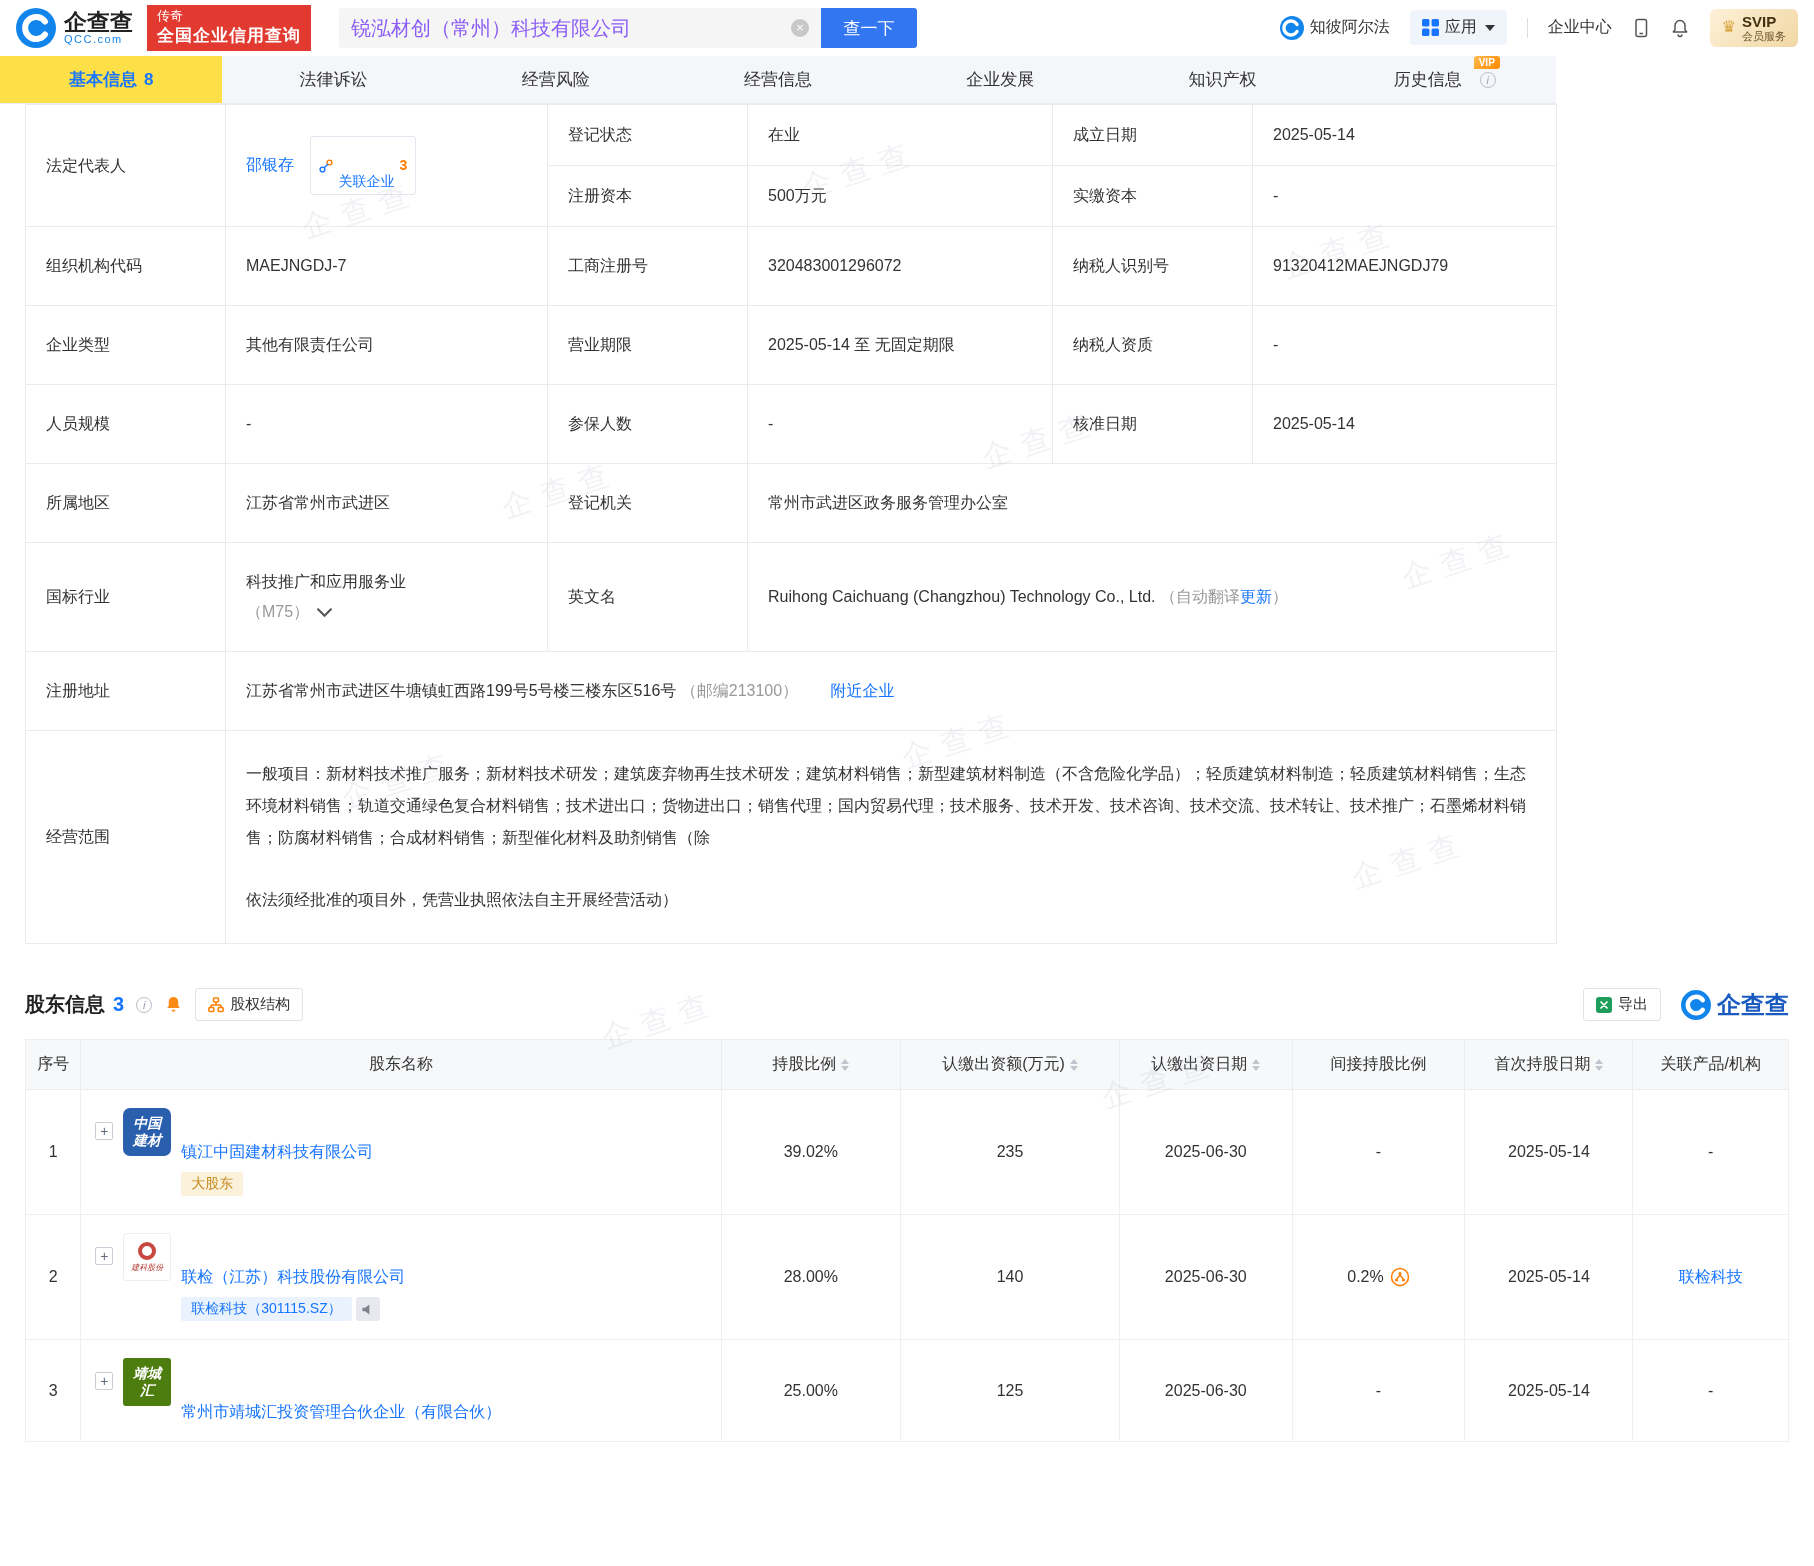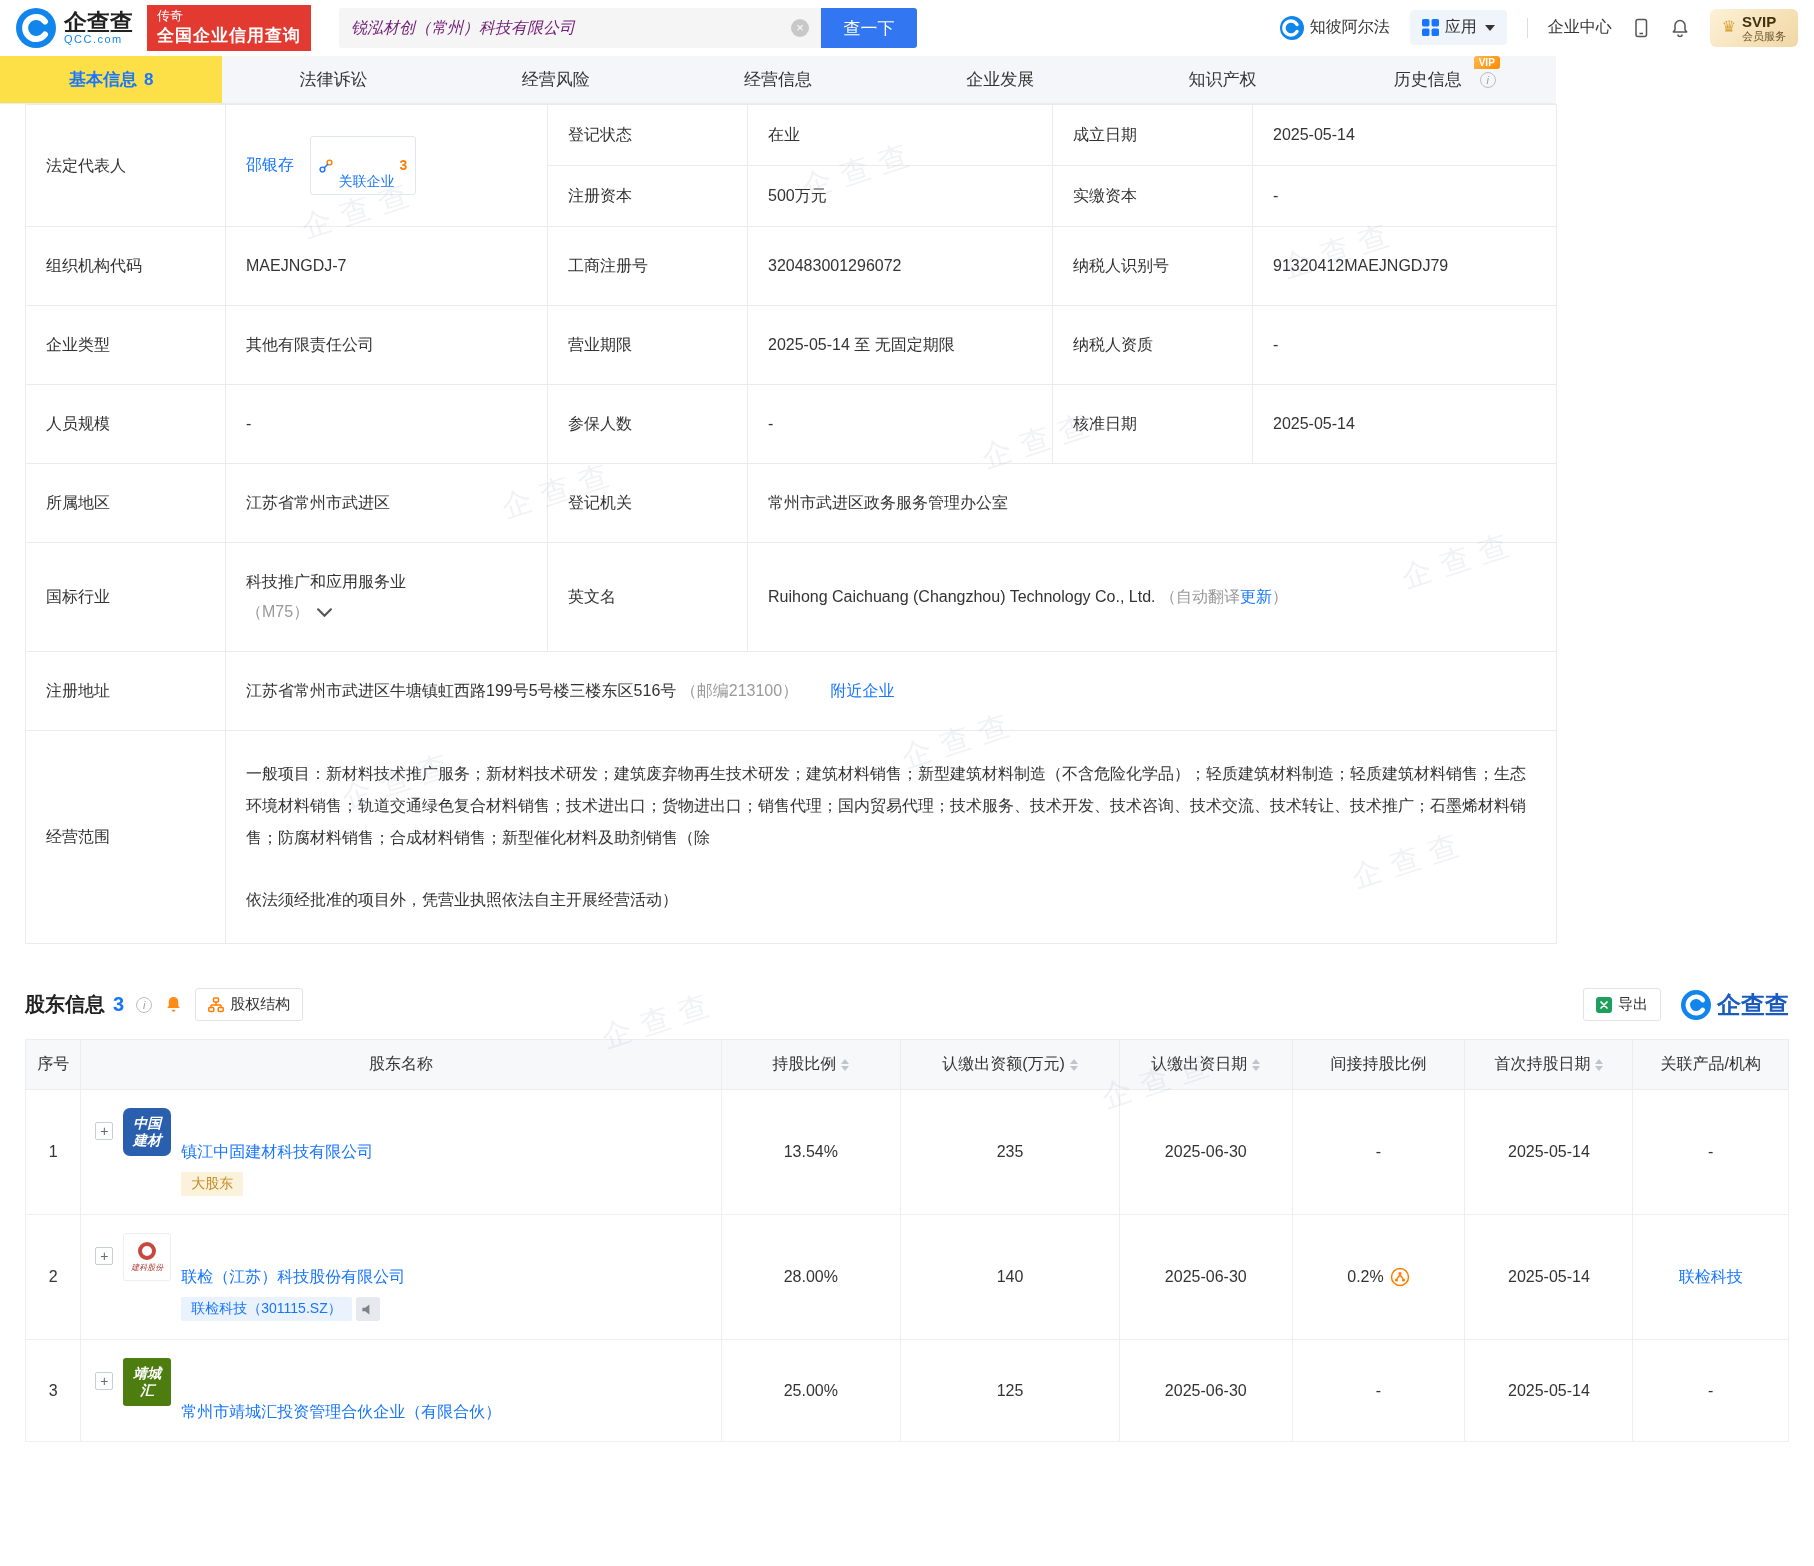"锐泓材创（常州）科技有限公司" .search-input { color: #701a75 -> #8b5cf6; font-size: 16px -> 20px; font-style: italic -> none }
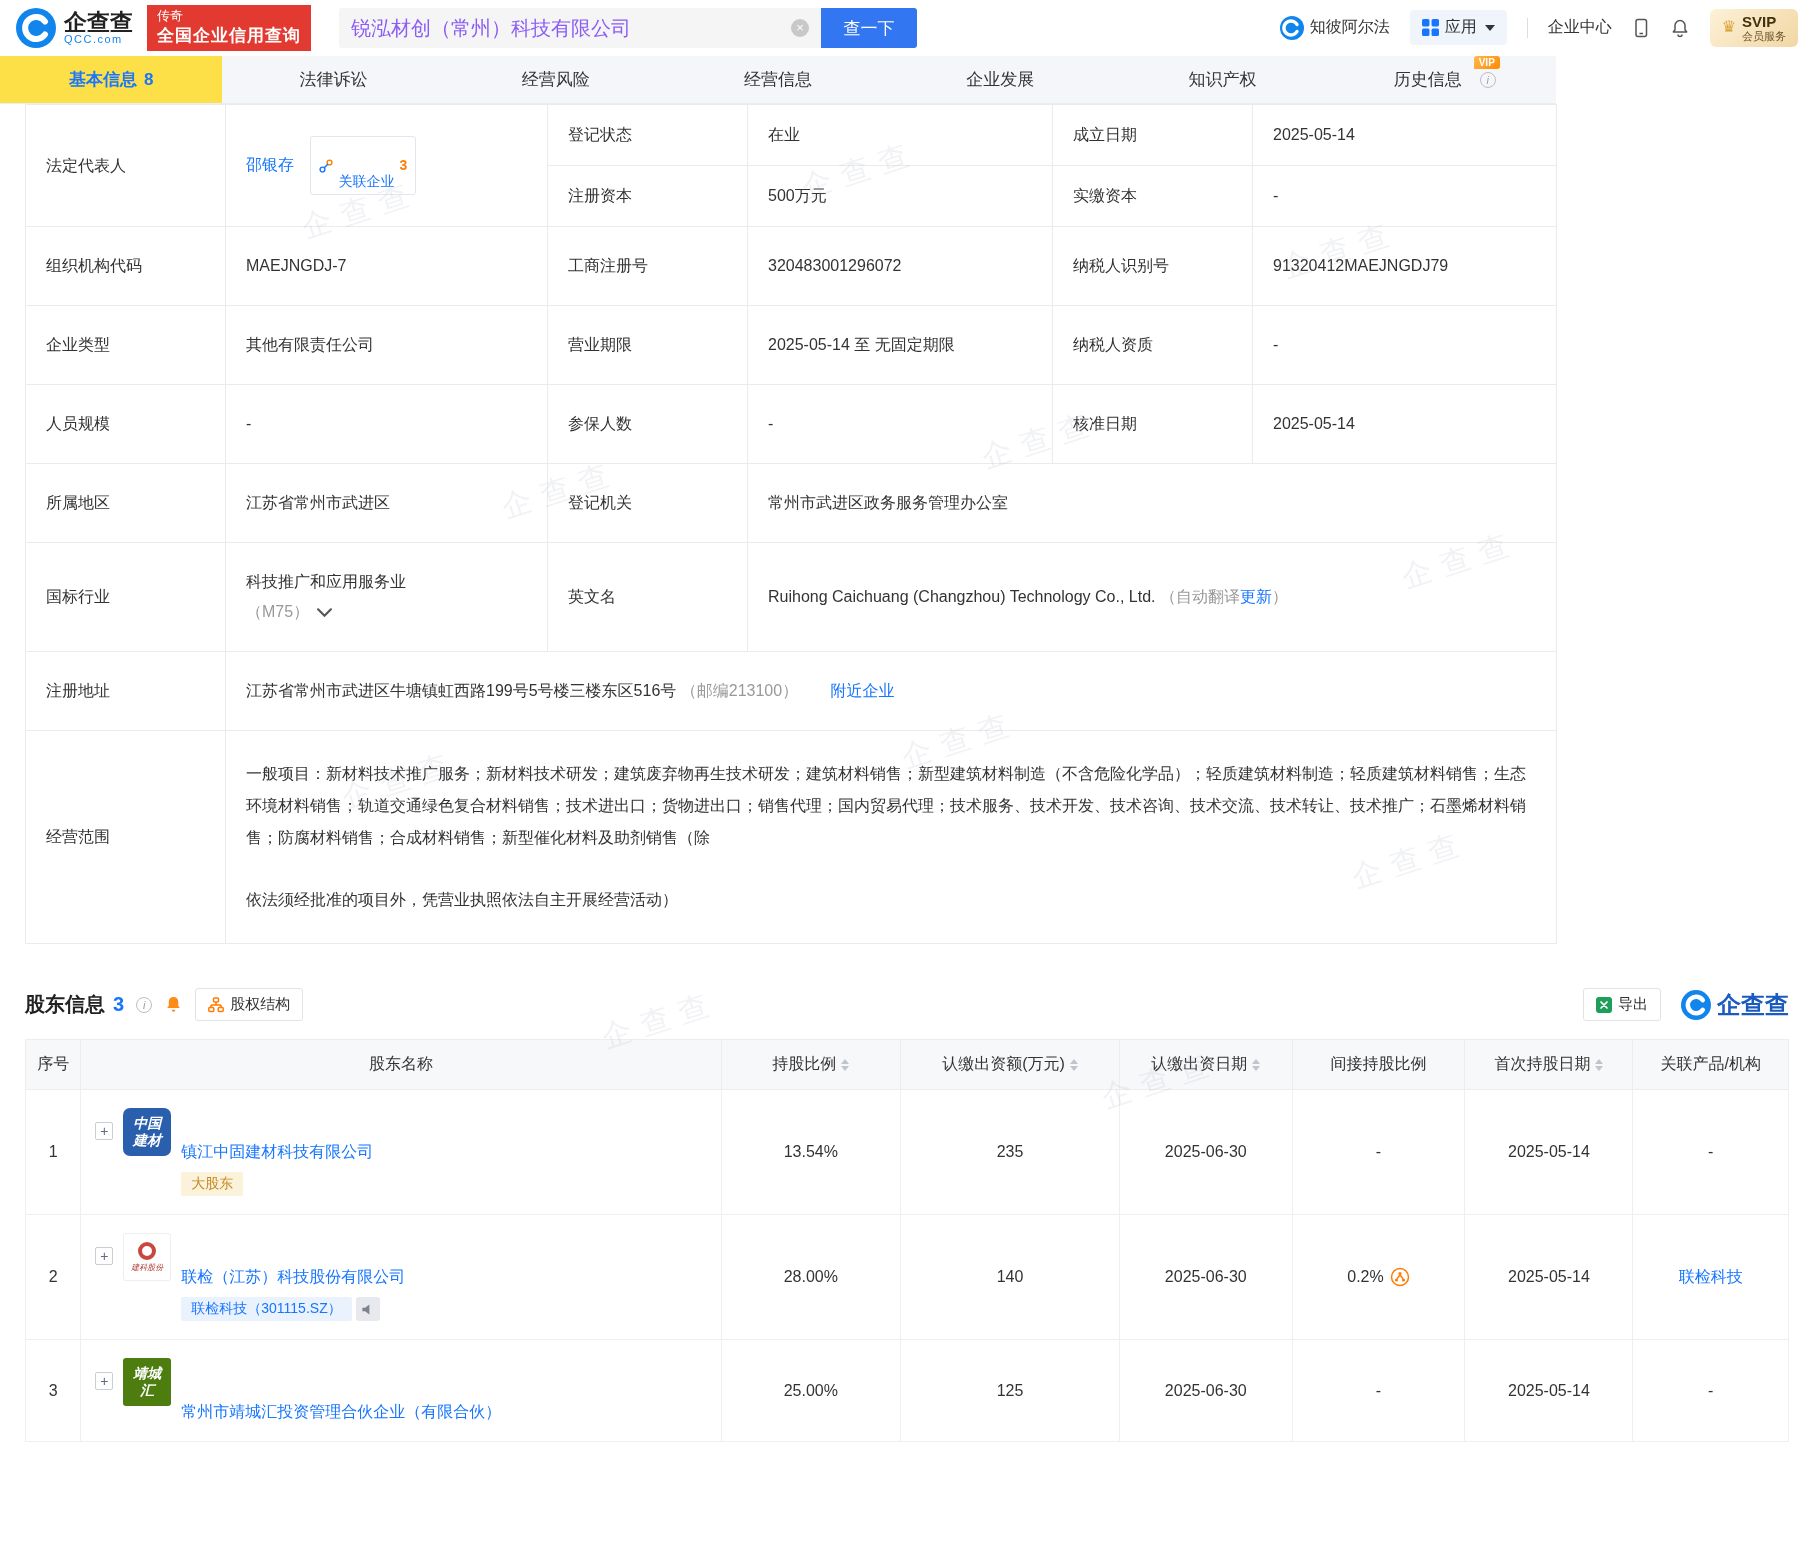"13.54%" span { text: 13.54% -> 39.02% }
